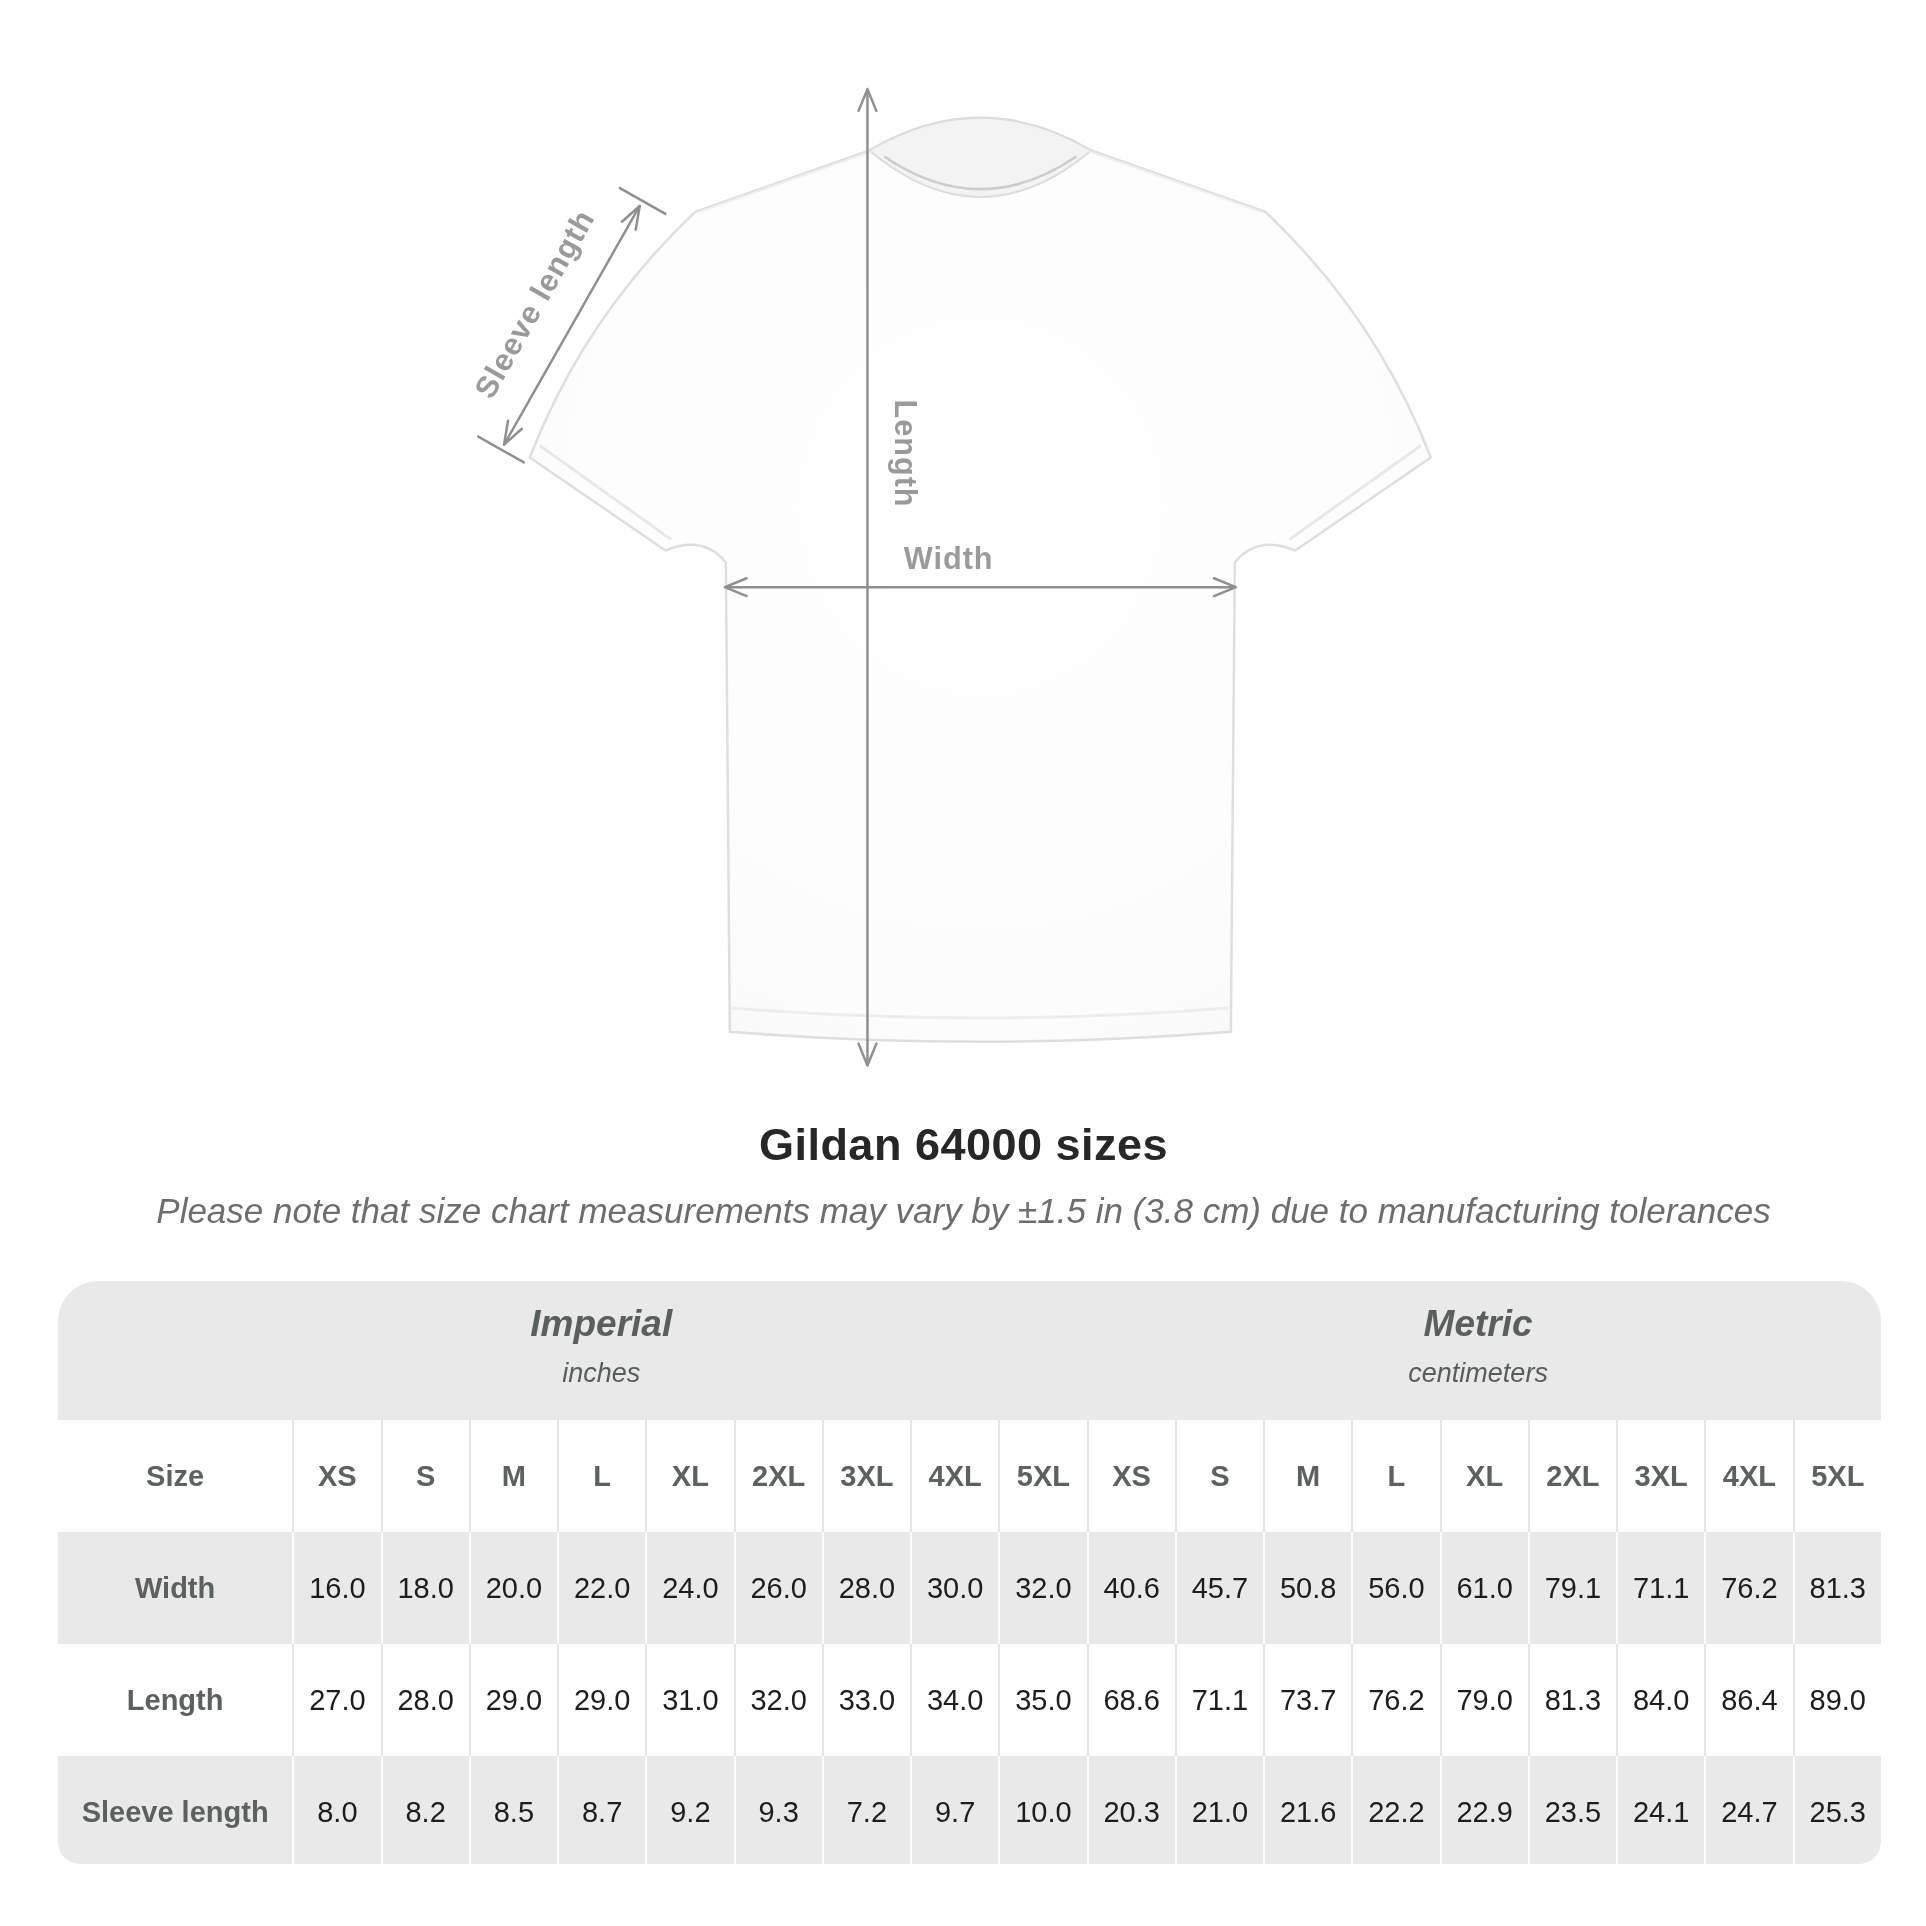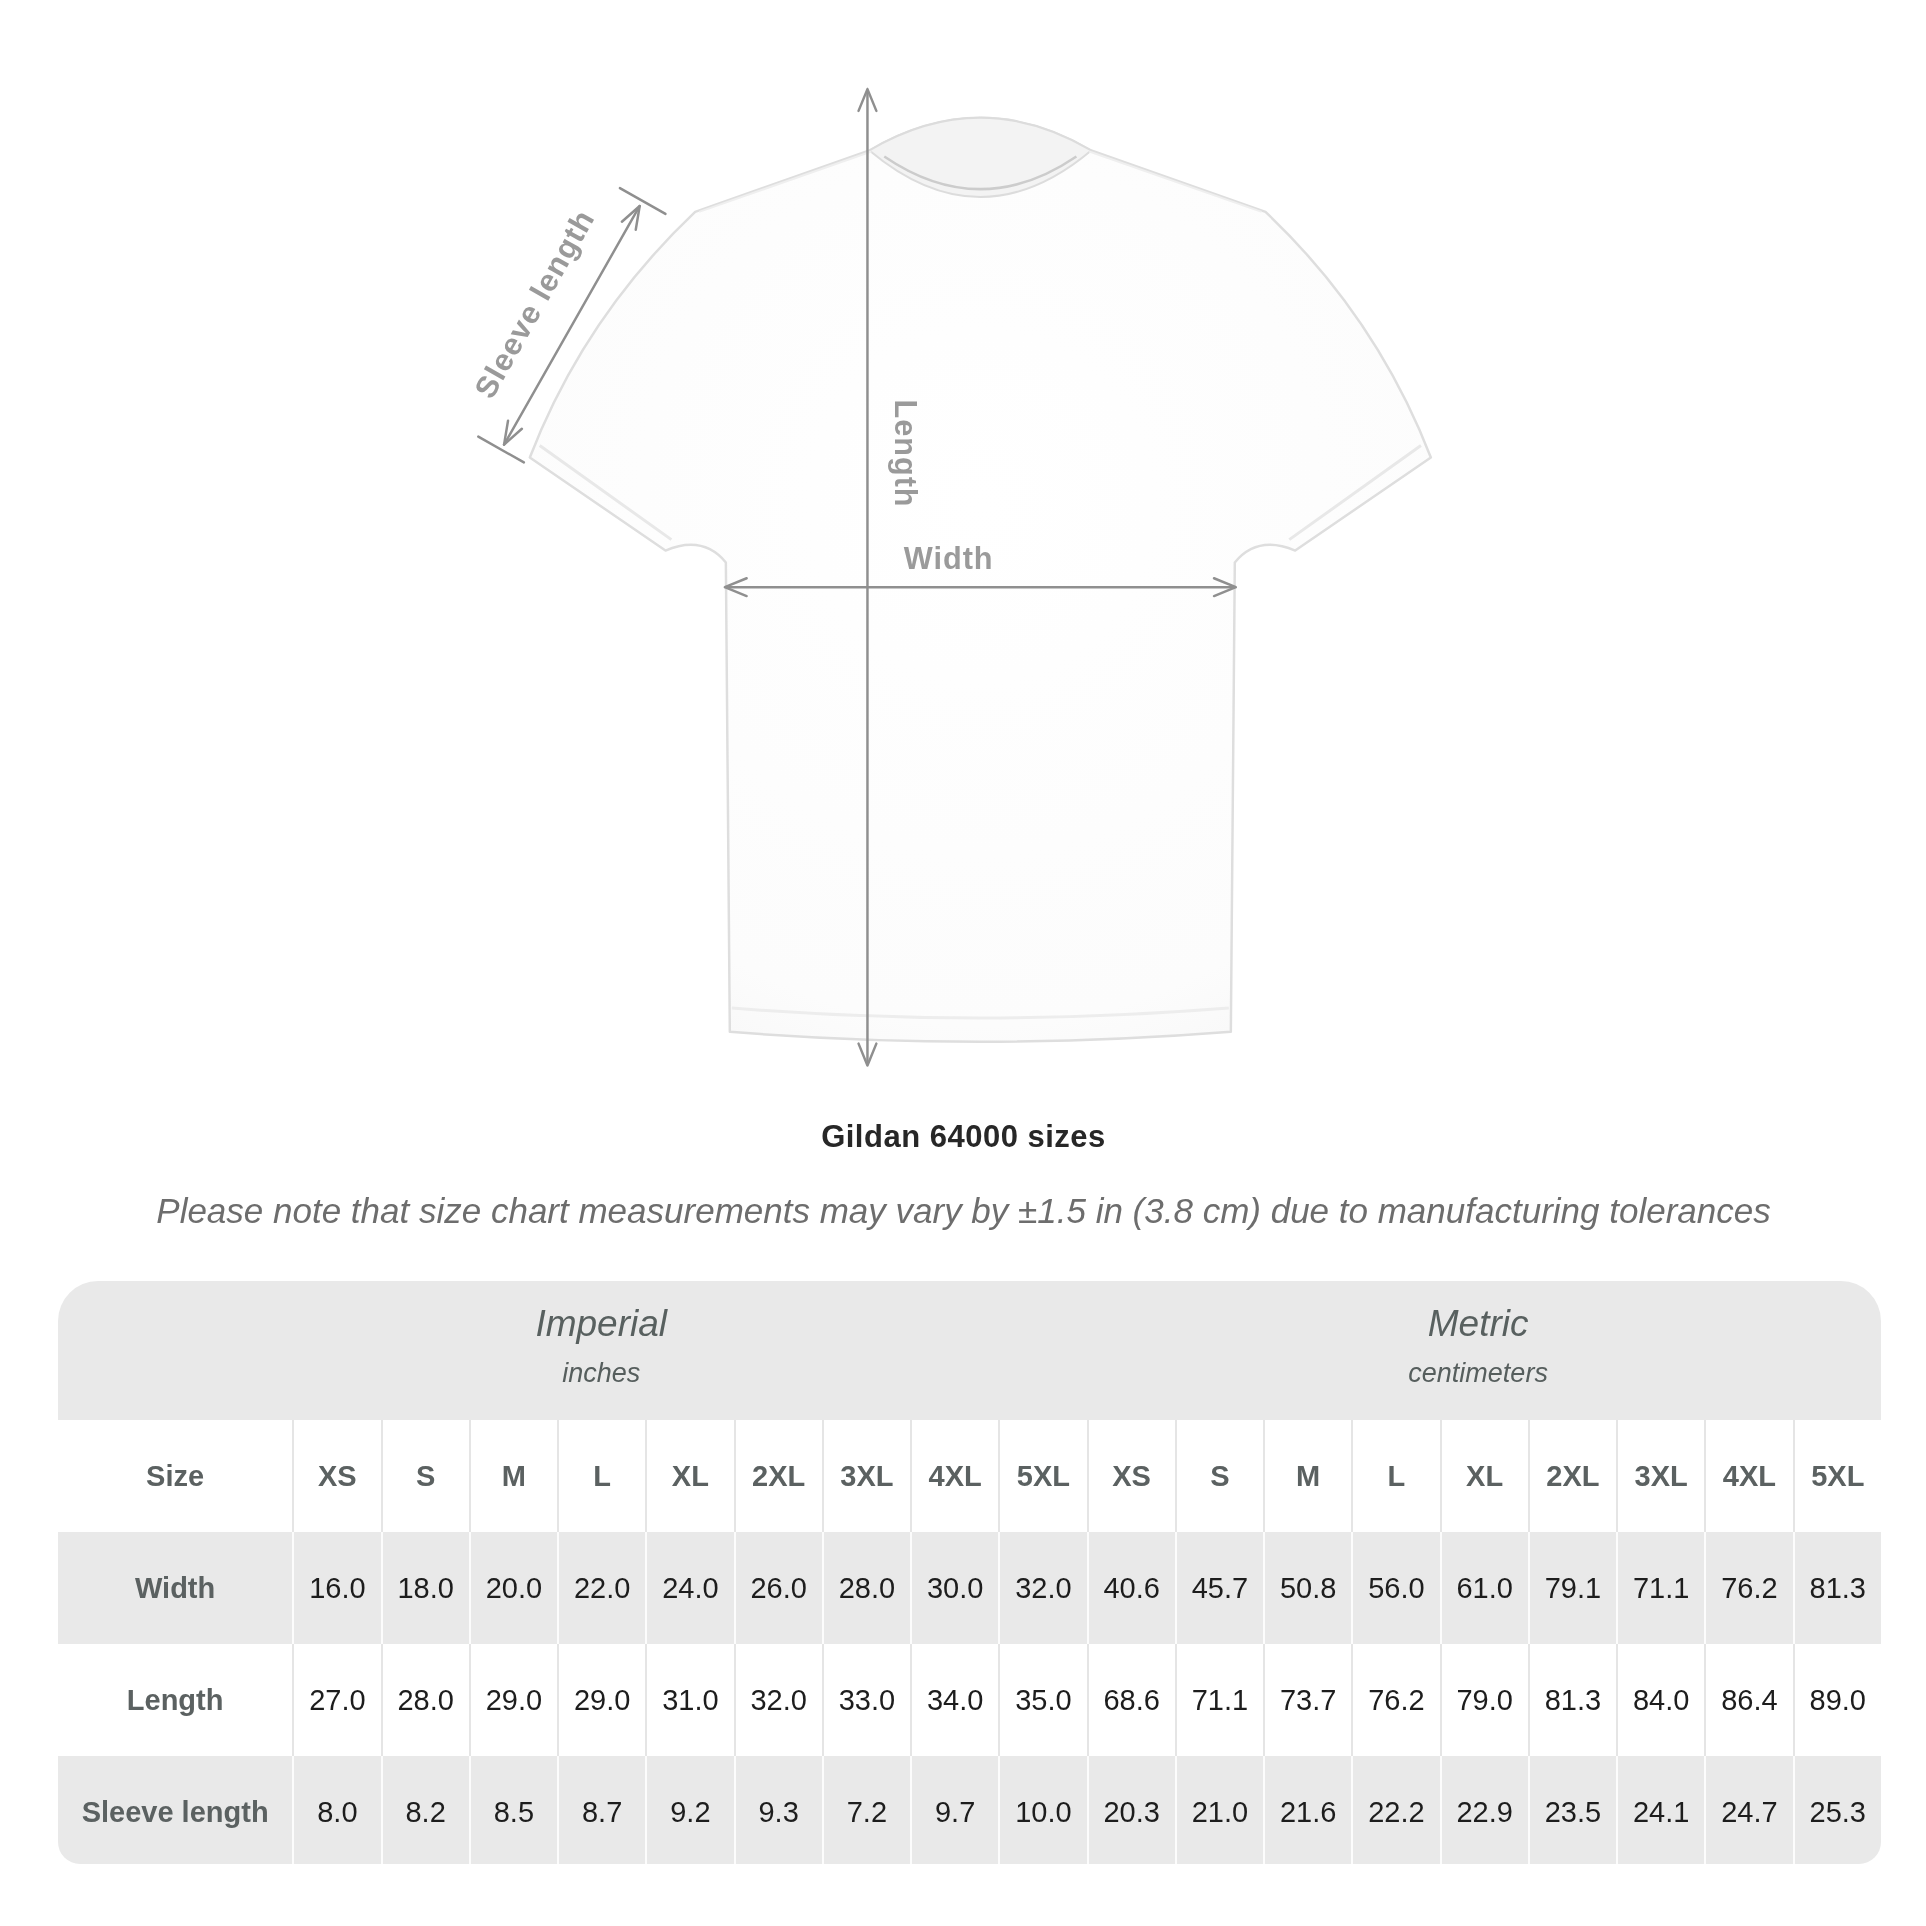"Gildan 64000 sizes" .chart-title { font-size: 31px -> 45px }
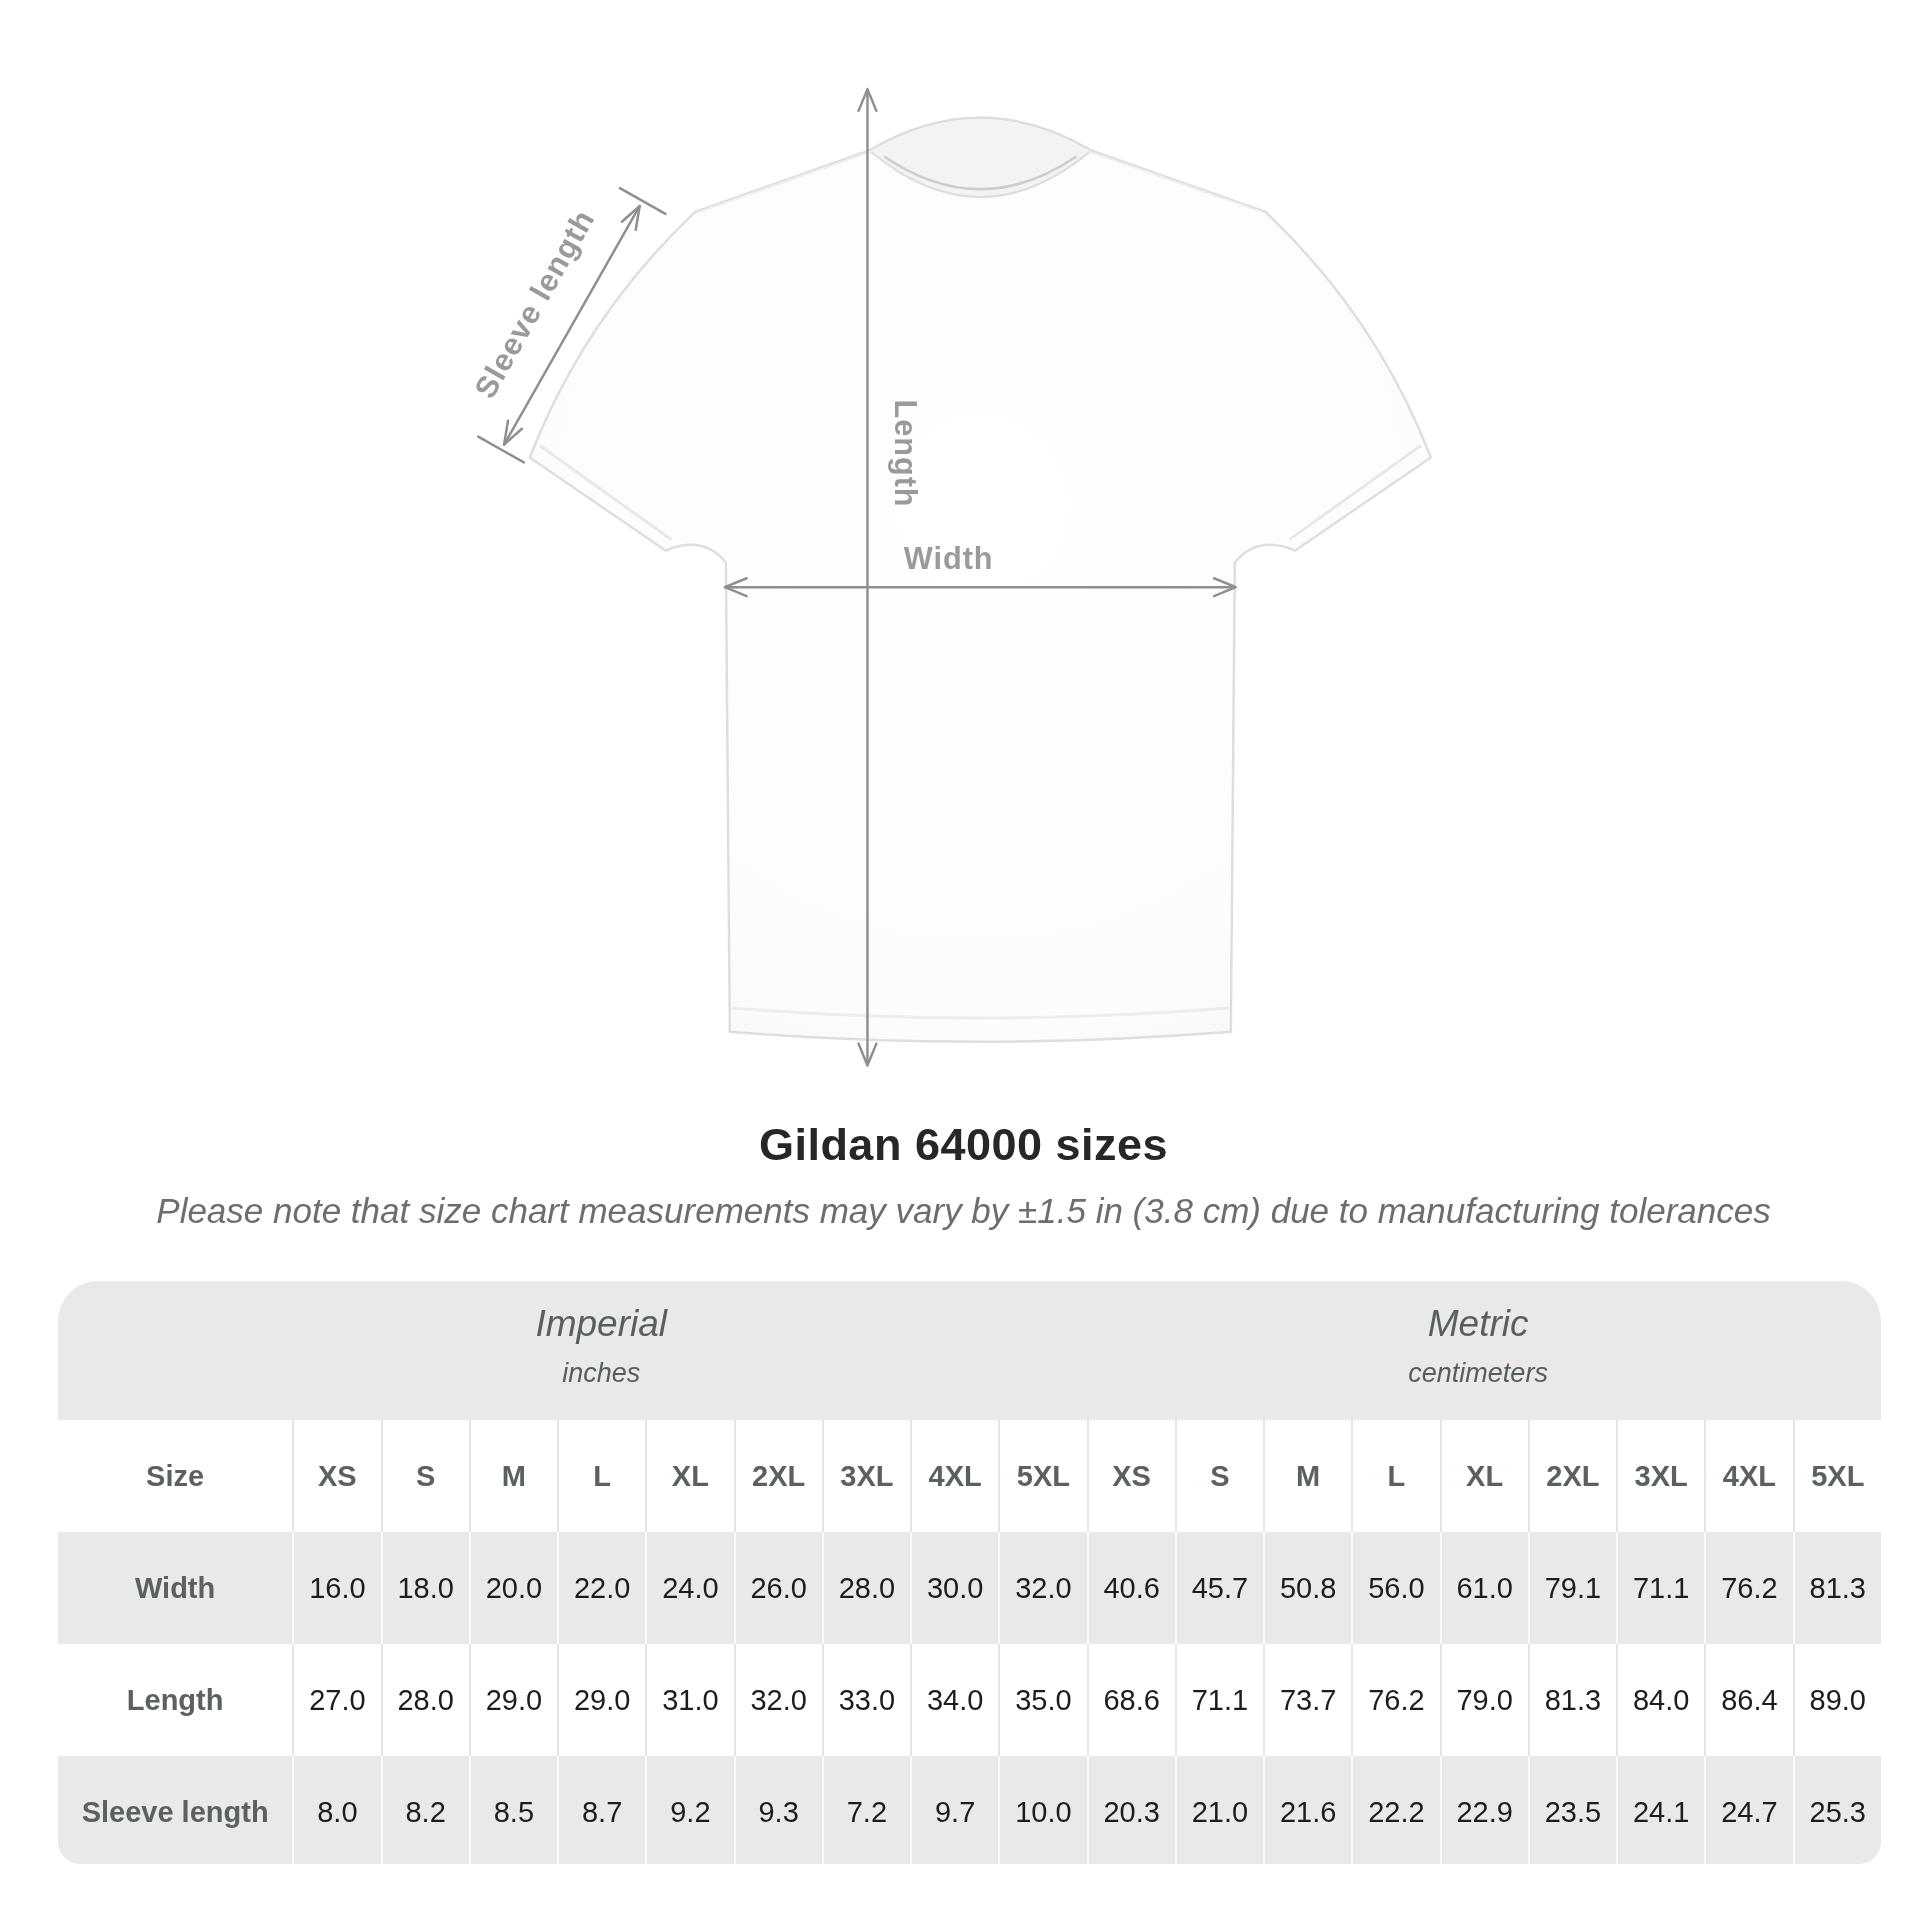"Imperial" .unit-name { font-weight: normal -> bold }
